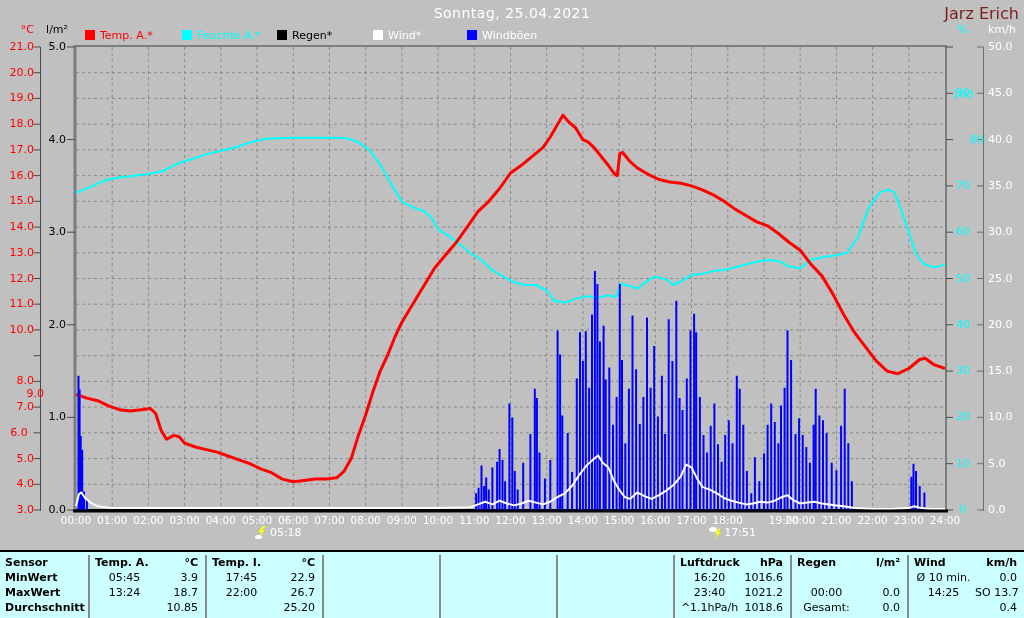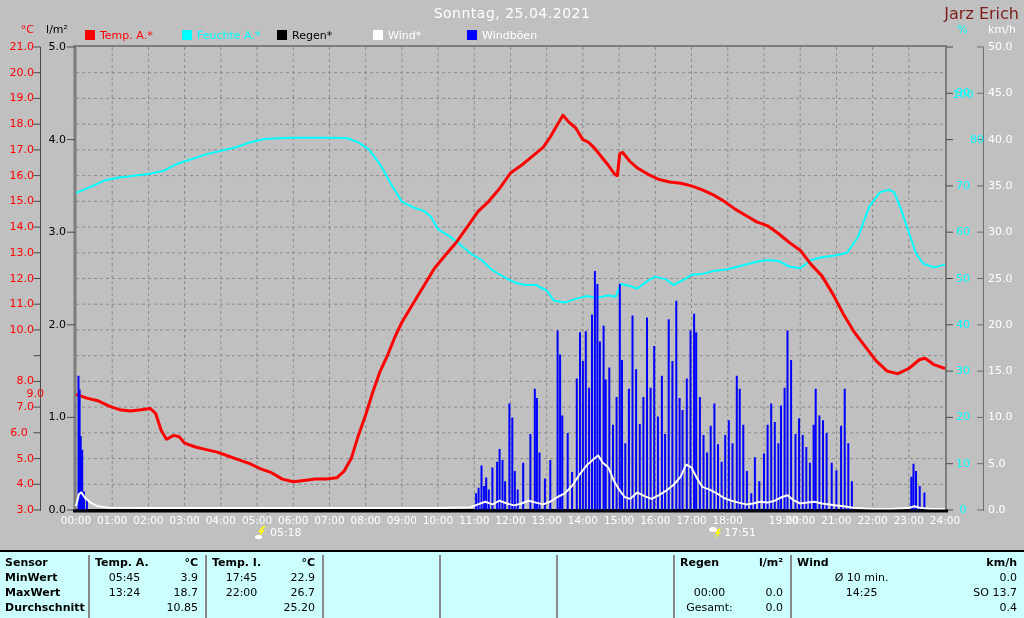"Luftdruck" div.t-col { html: none -> <div> <div> <span>Luftdruck</span> <span>hPa</span> </div> <div> <span>16:20</span> <span>1016.6</span> </div> <div> <span>23:40</span> <span>1021.2</span> </div> <div> <span>^1.1hPa/h</span> <span>1018.6</span> </div> </div> }
